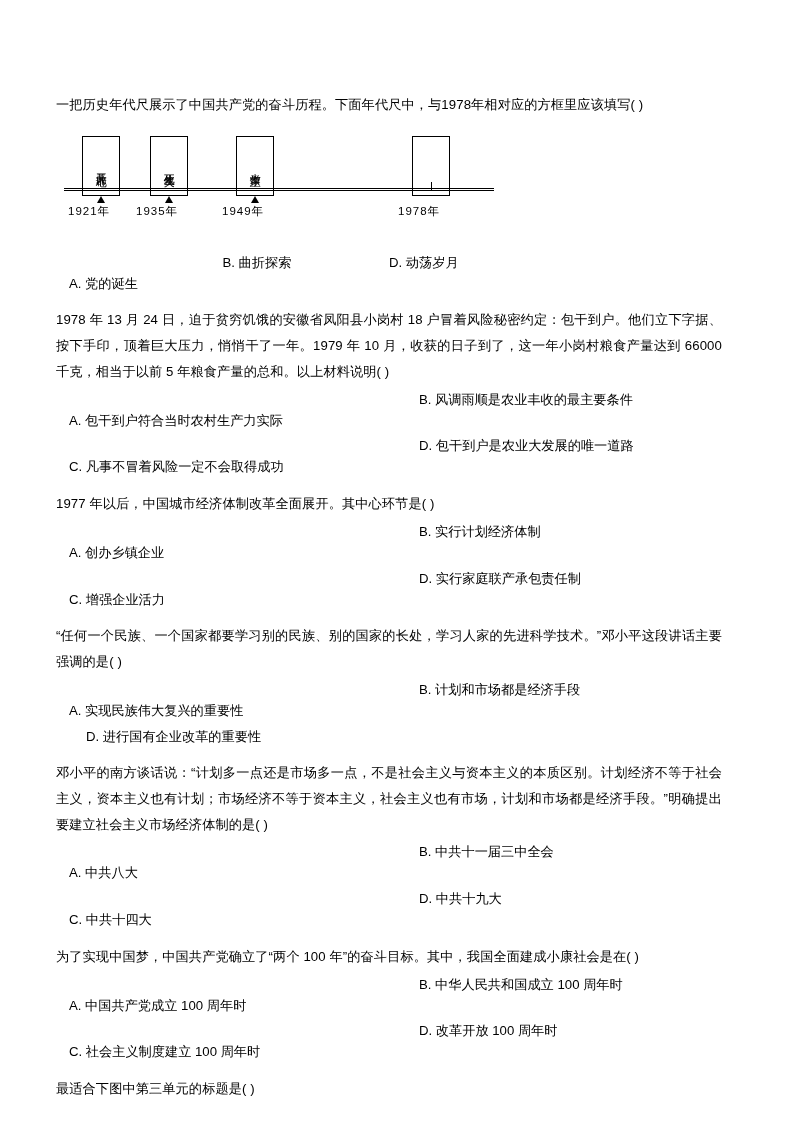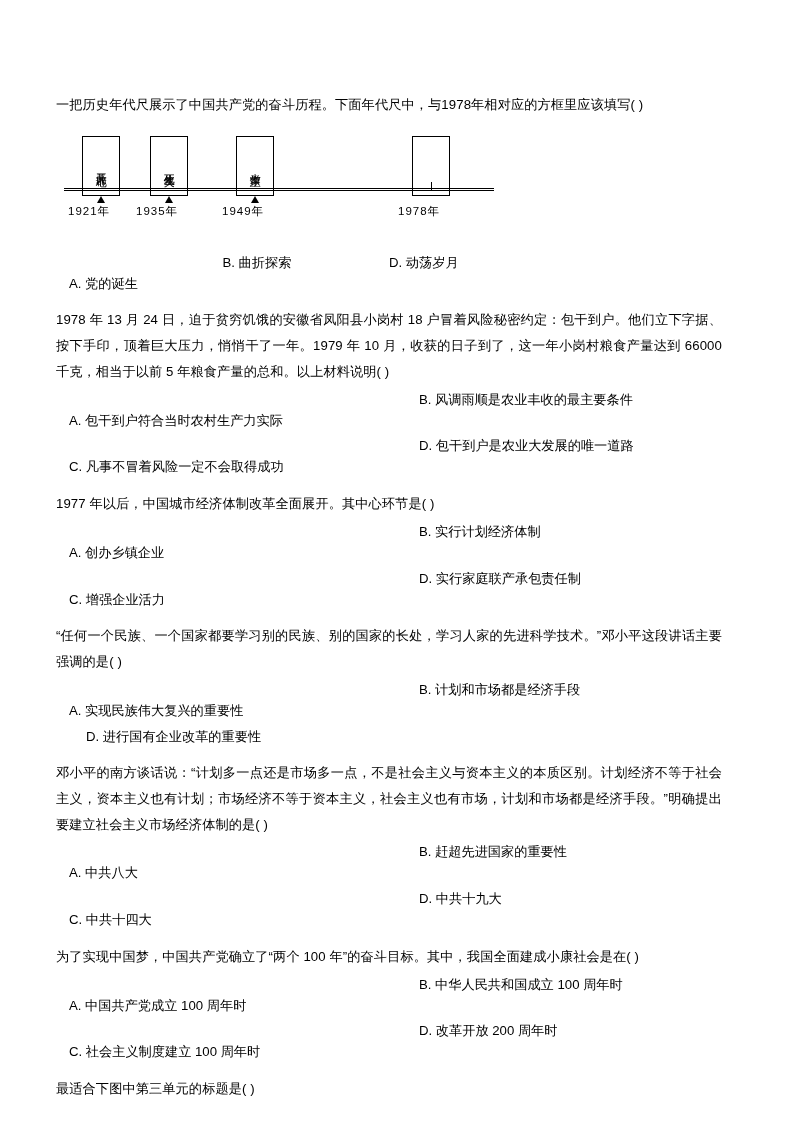"B. 赶超先进国家的重要性" div.opt { text: 赶超先进国家的重要性 -> 中共十一届三中全会 }
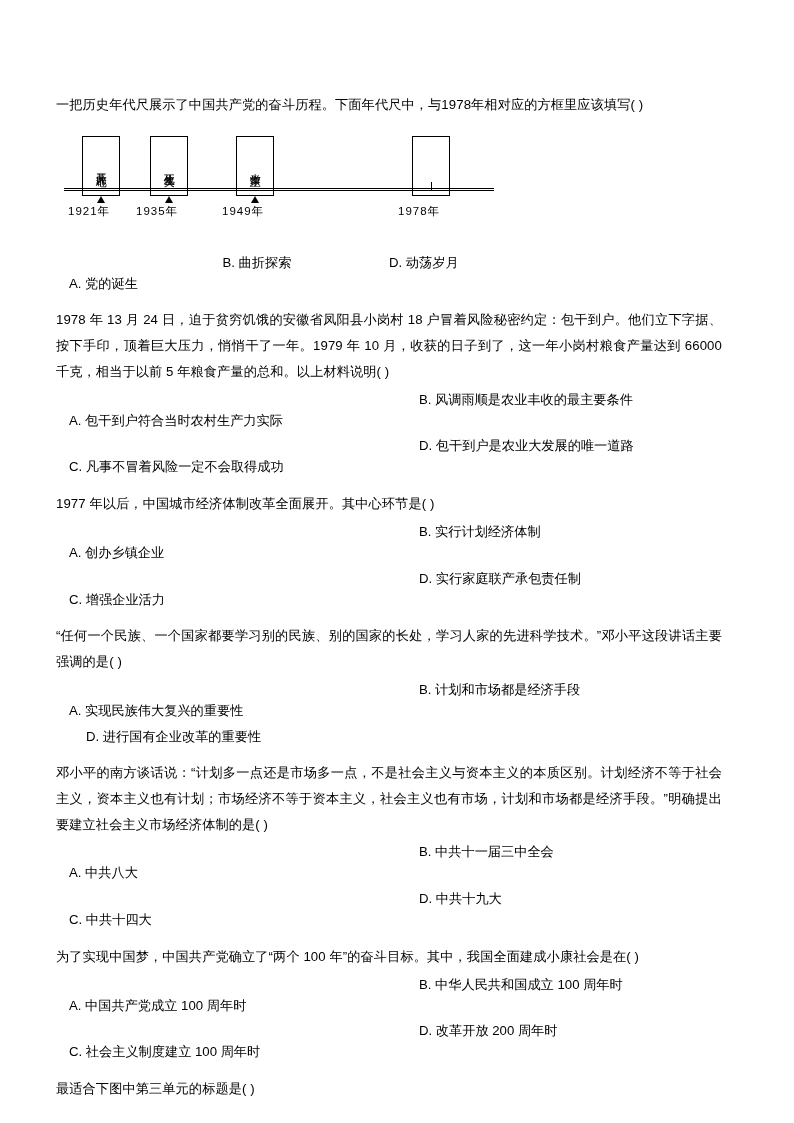"D. 改革开放 200 周年时" div.opt { text: 200 -> 100 }
